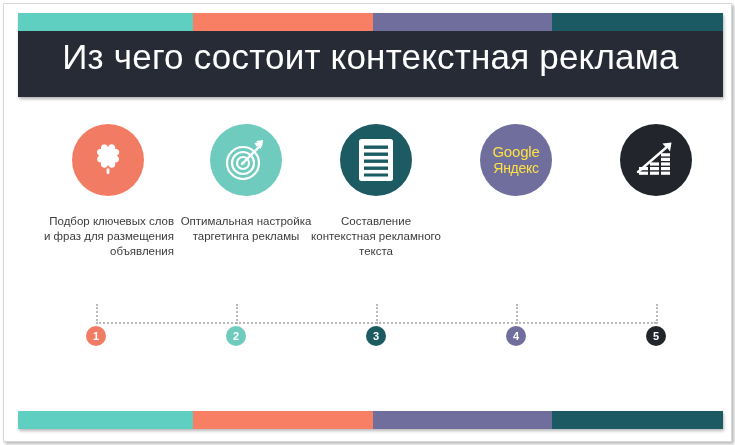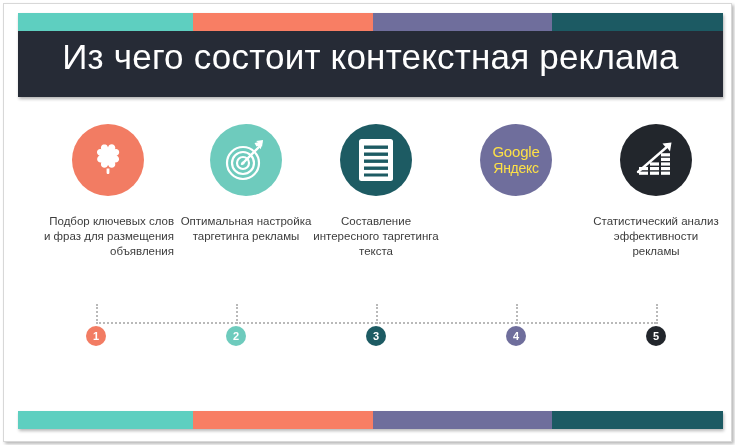"Составление интересного таргетинга" div.step-caption { text: интересного таргетинга -> контекстная рекламного }
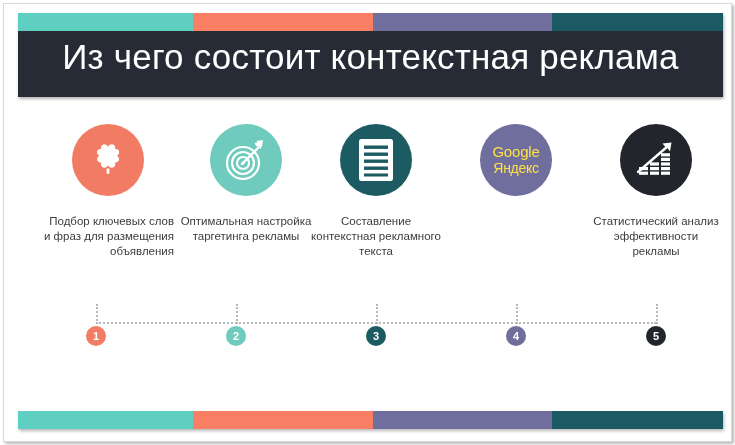"Статистический анализ эффективности" div.step-caption { html: <div>Статистический анализ эффективности рекламы</div> -> none }
